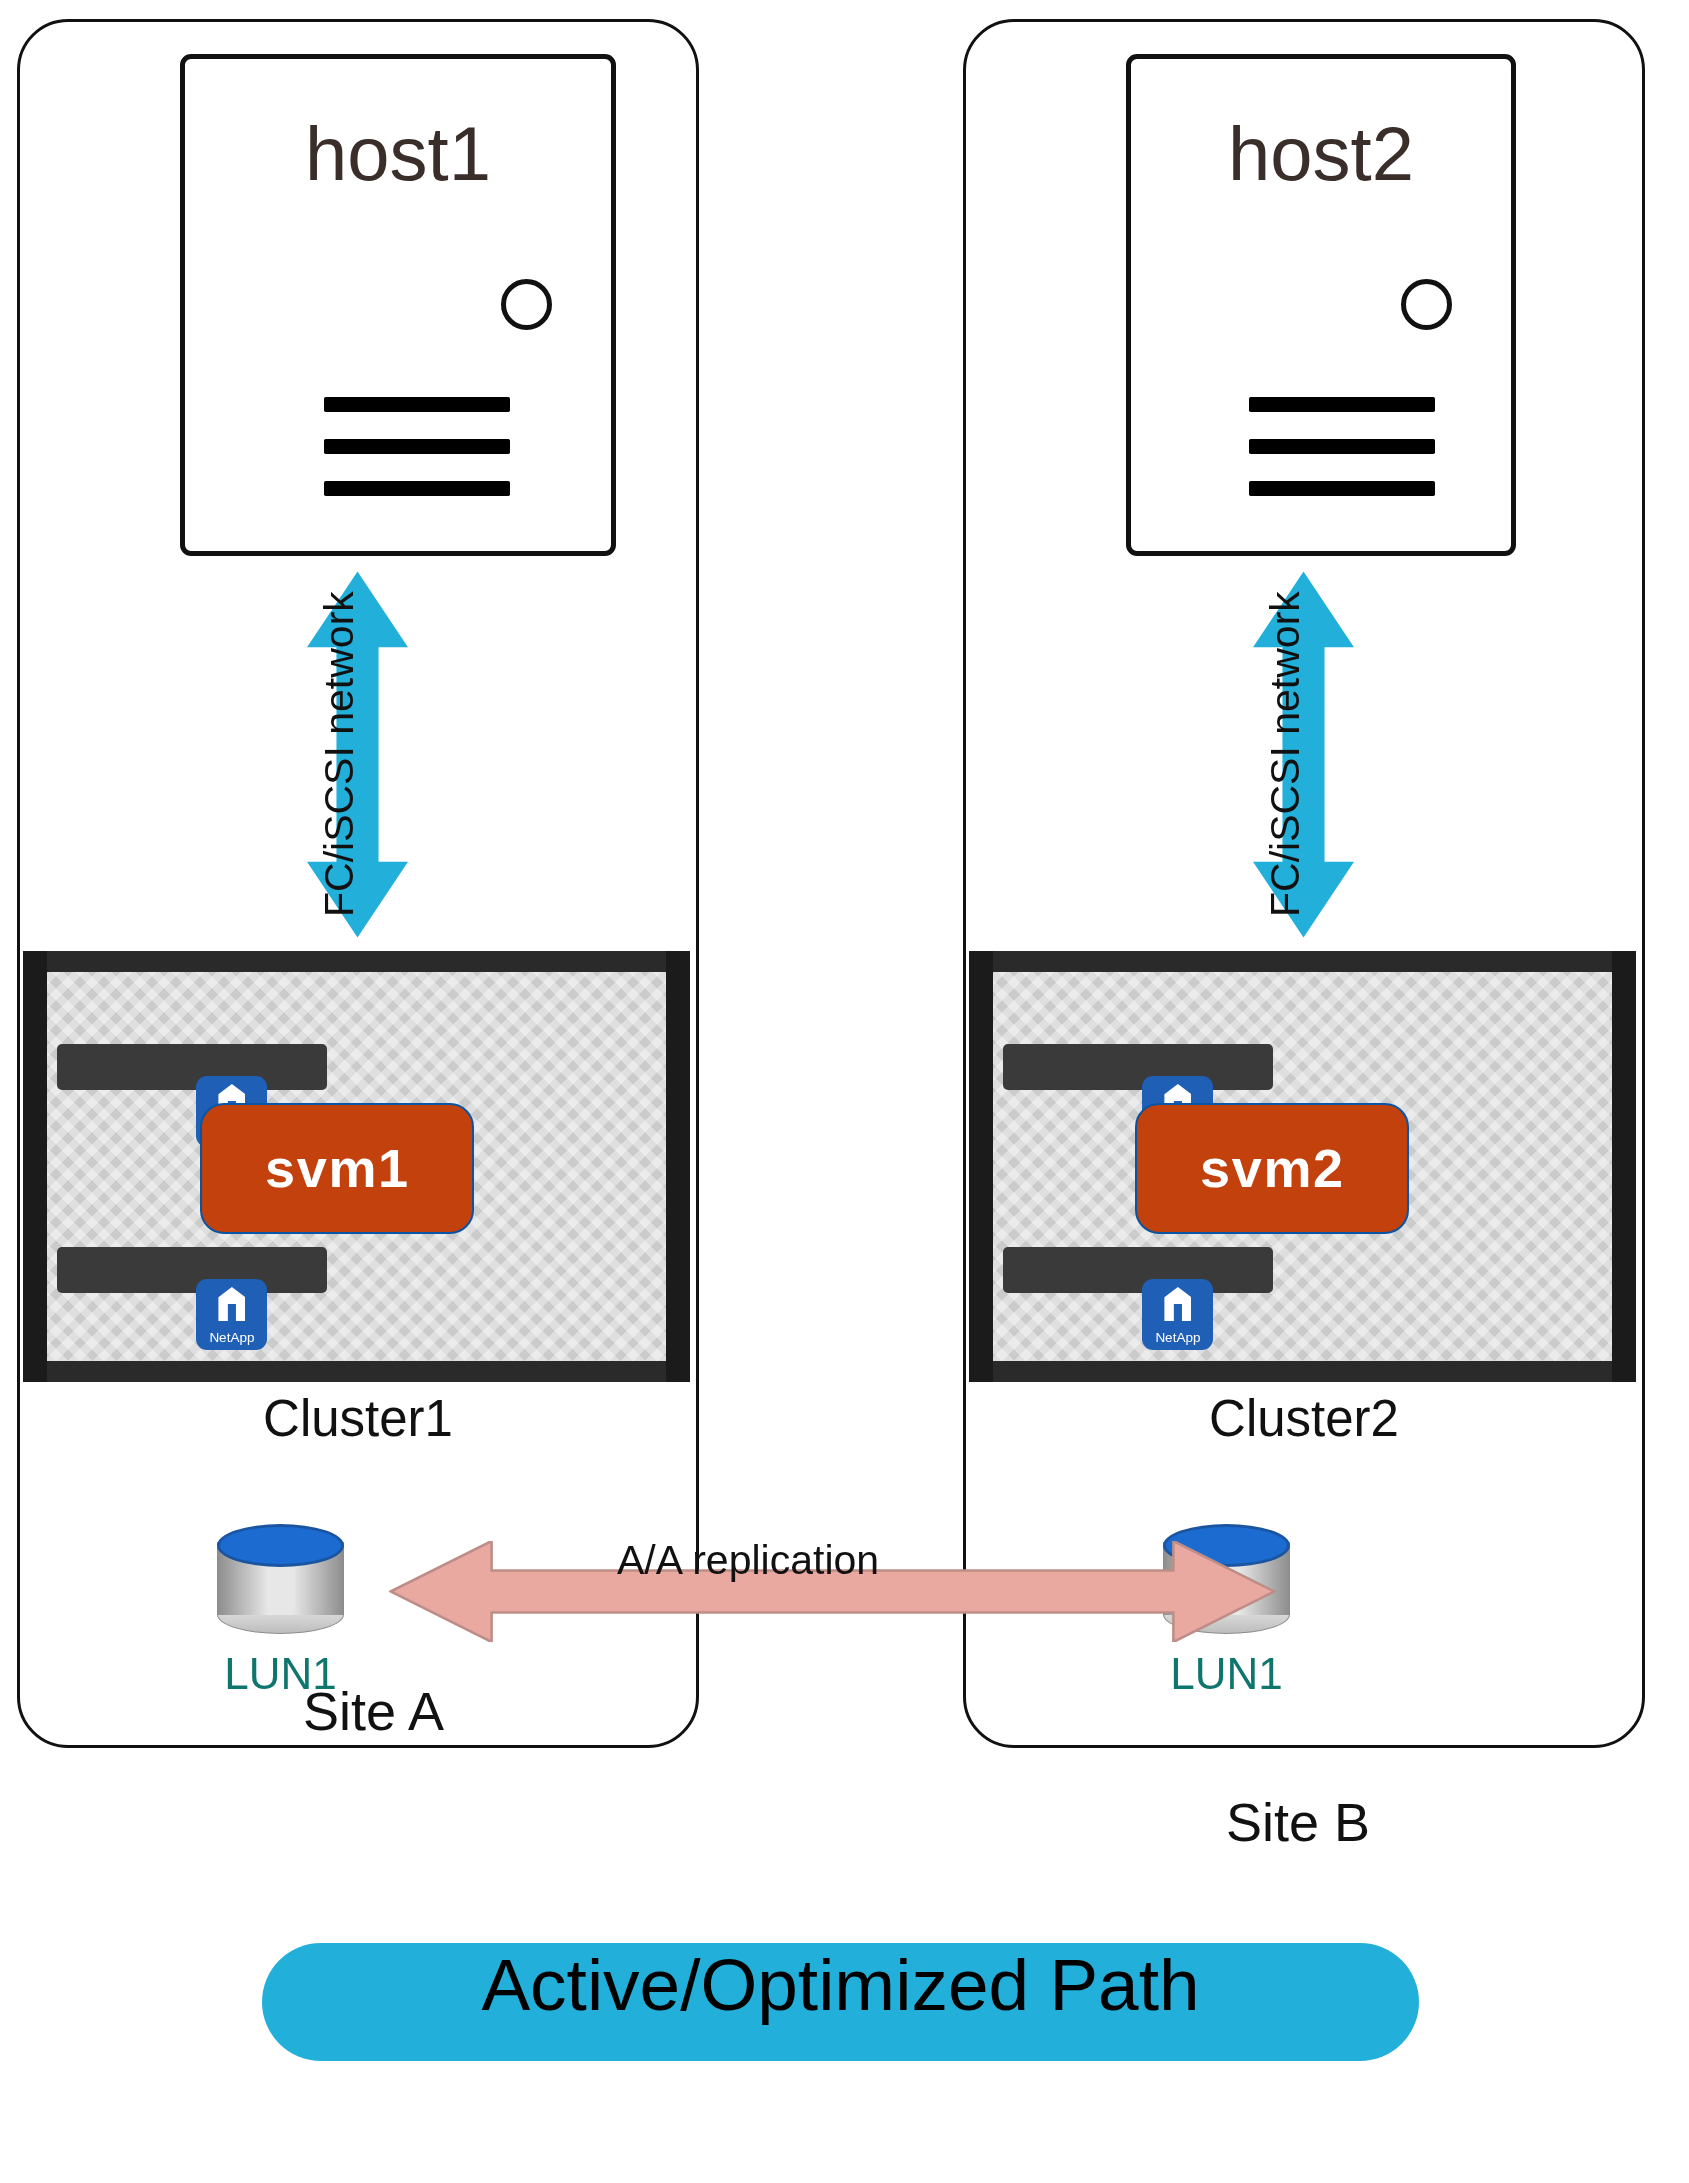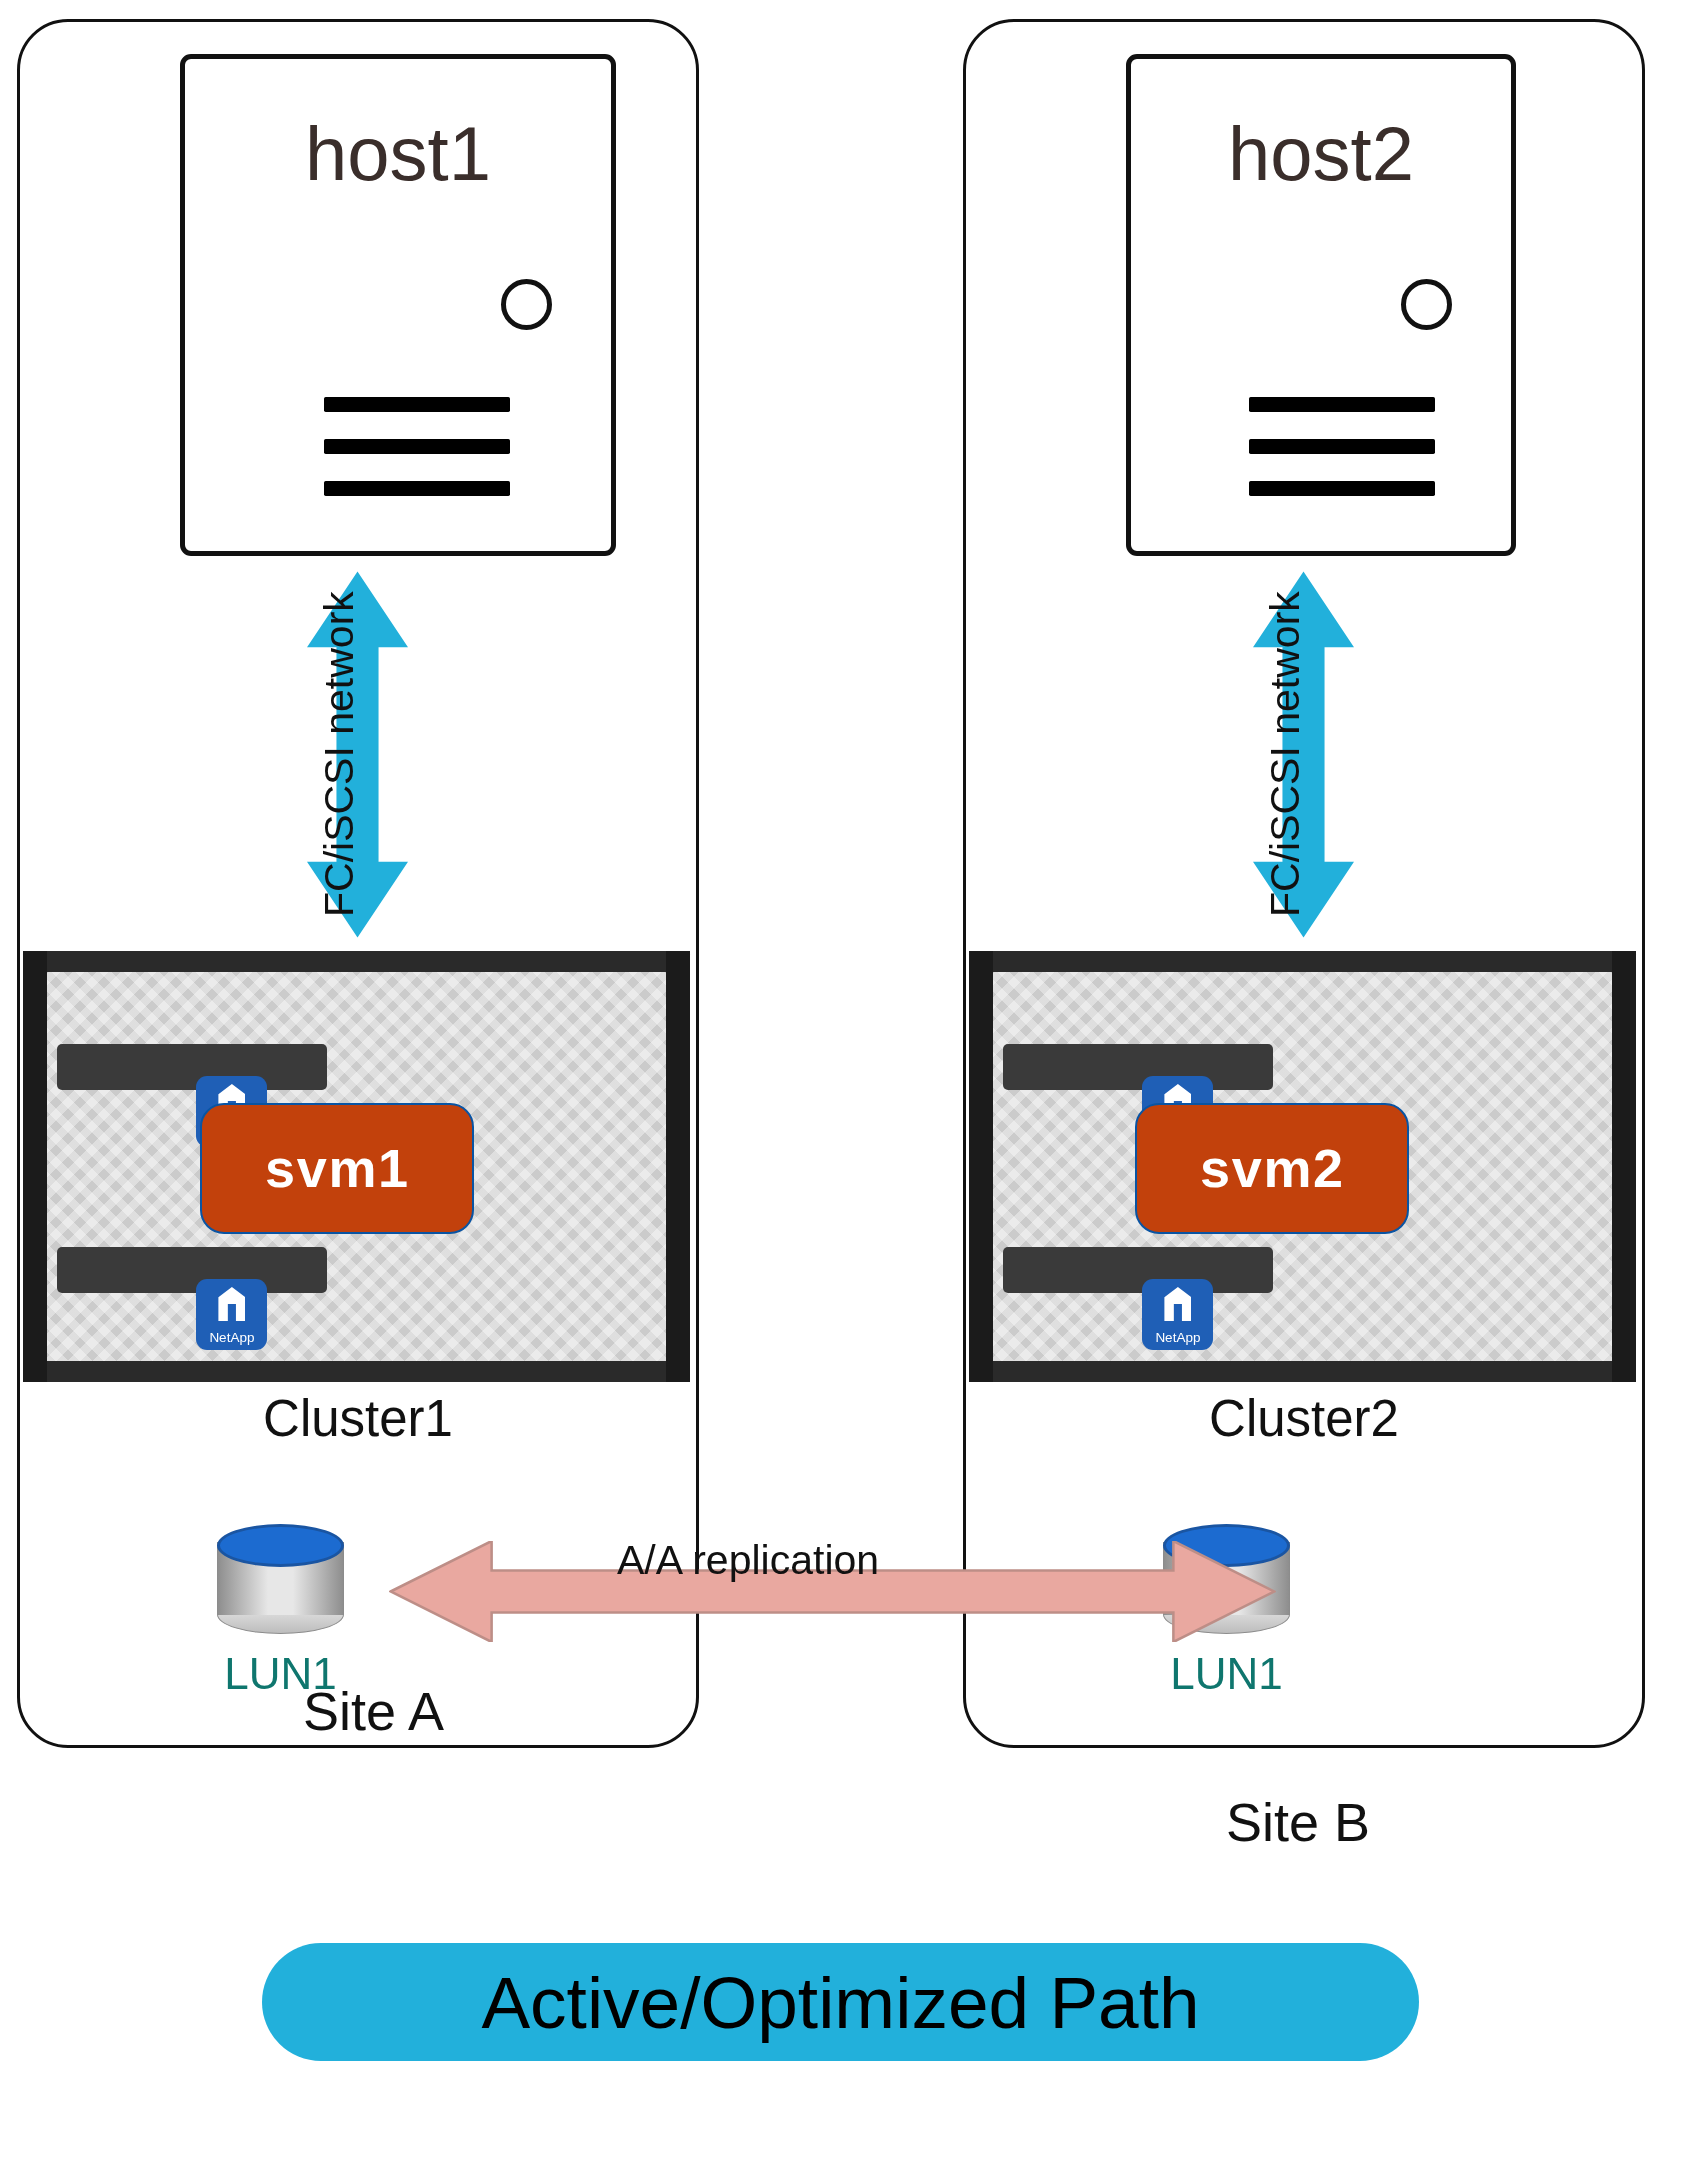"Active/Optimized Path" .legend-pill { align-items: center -> none }
